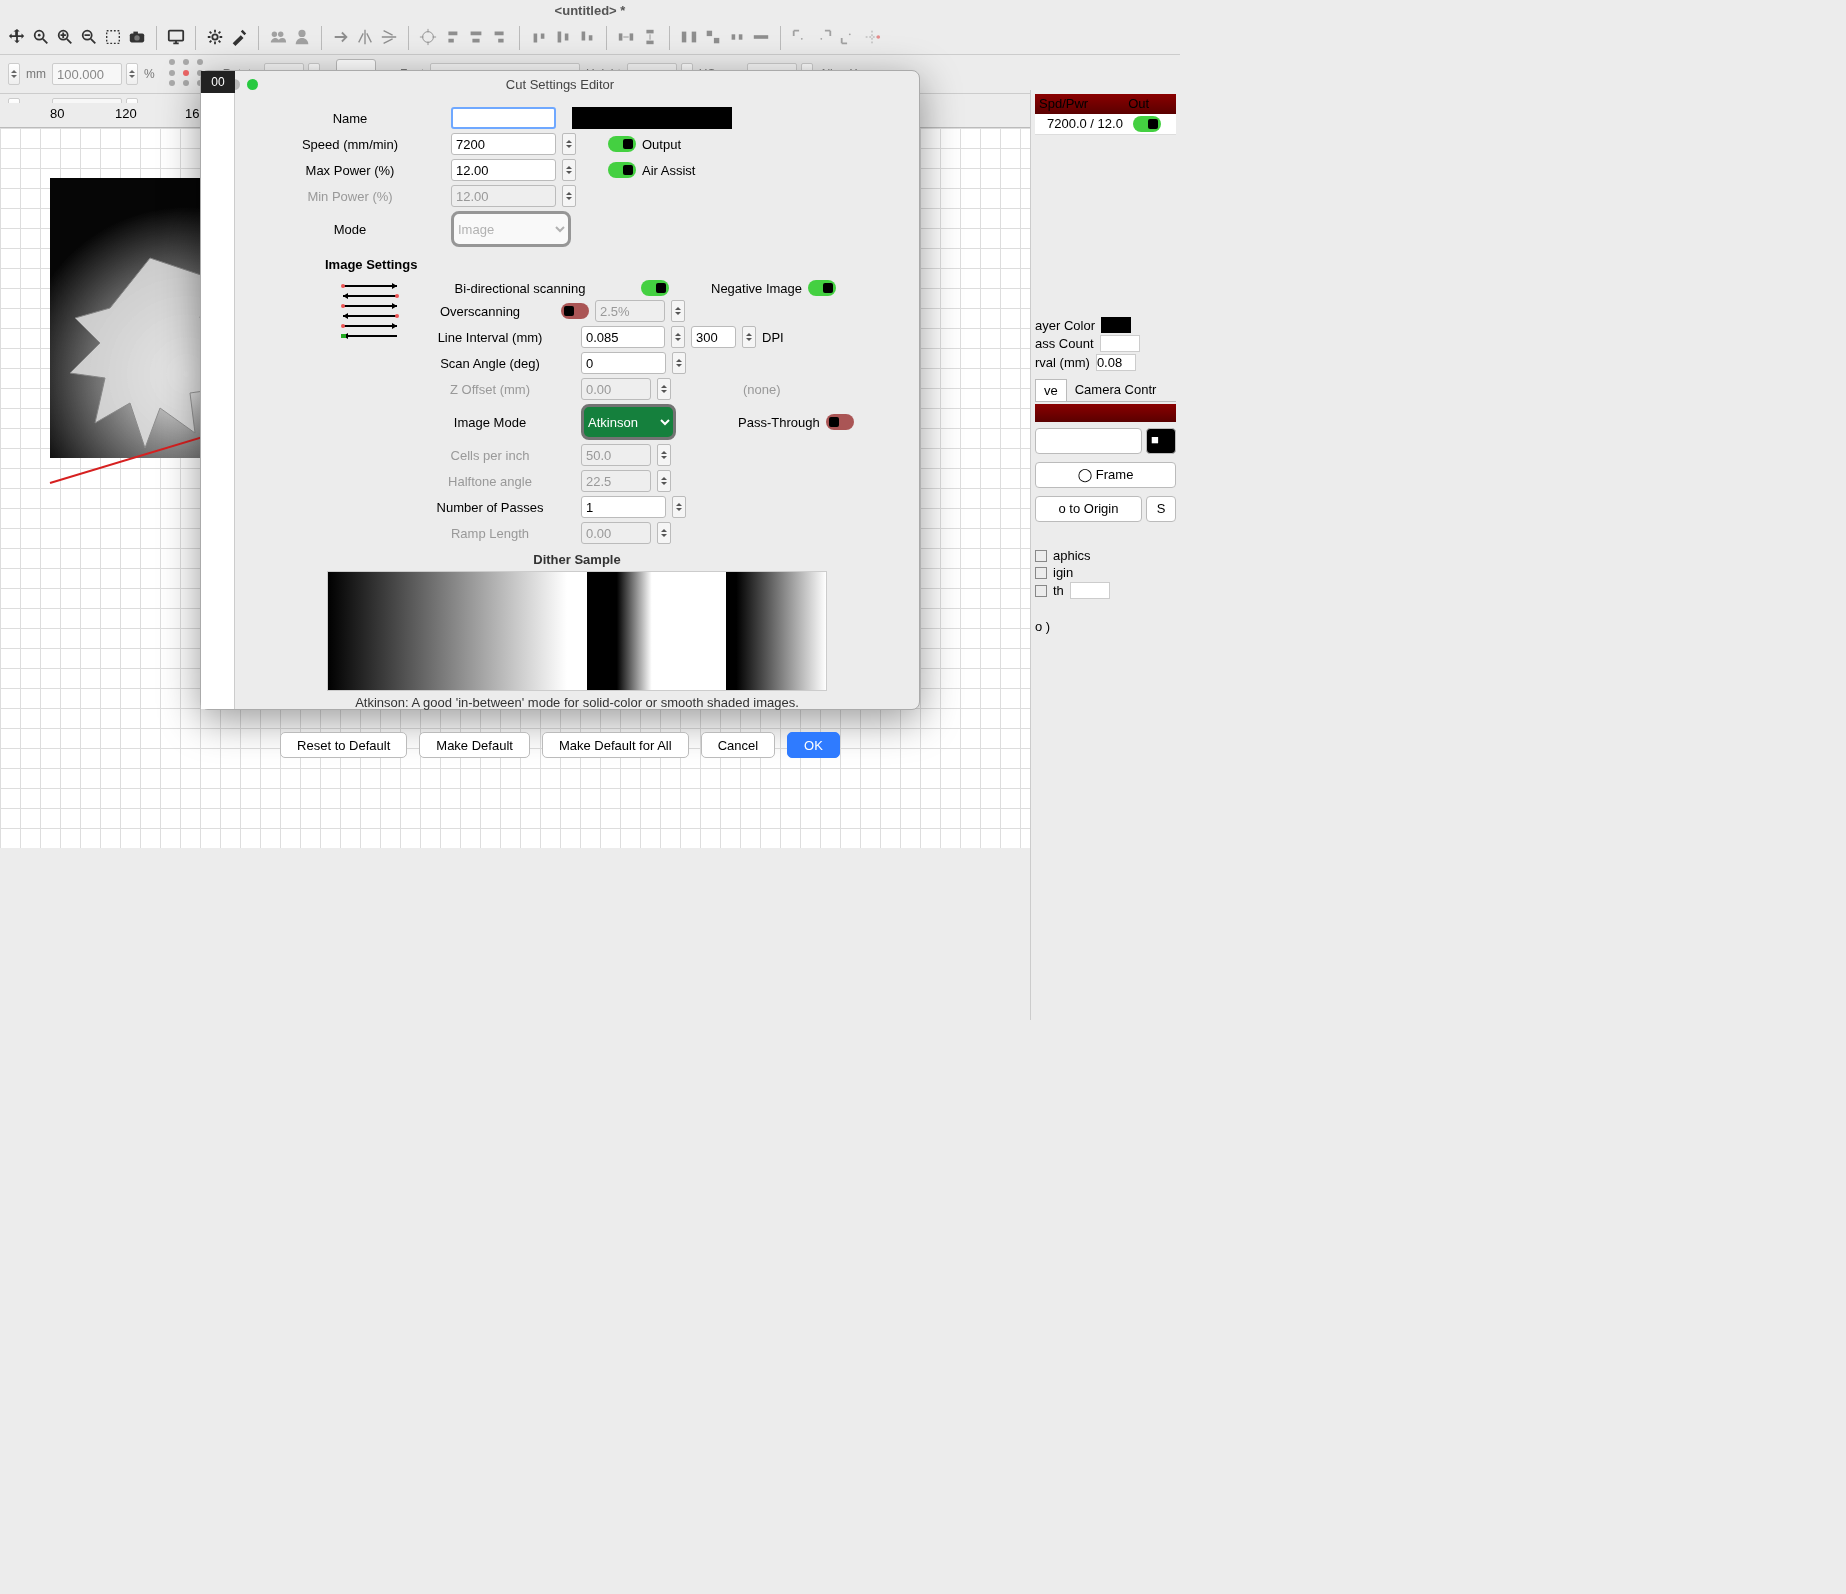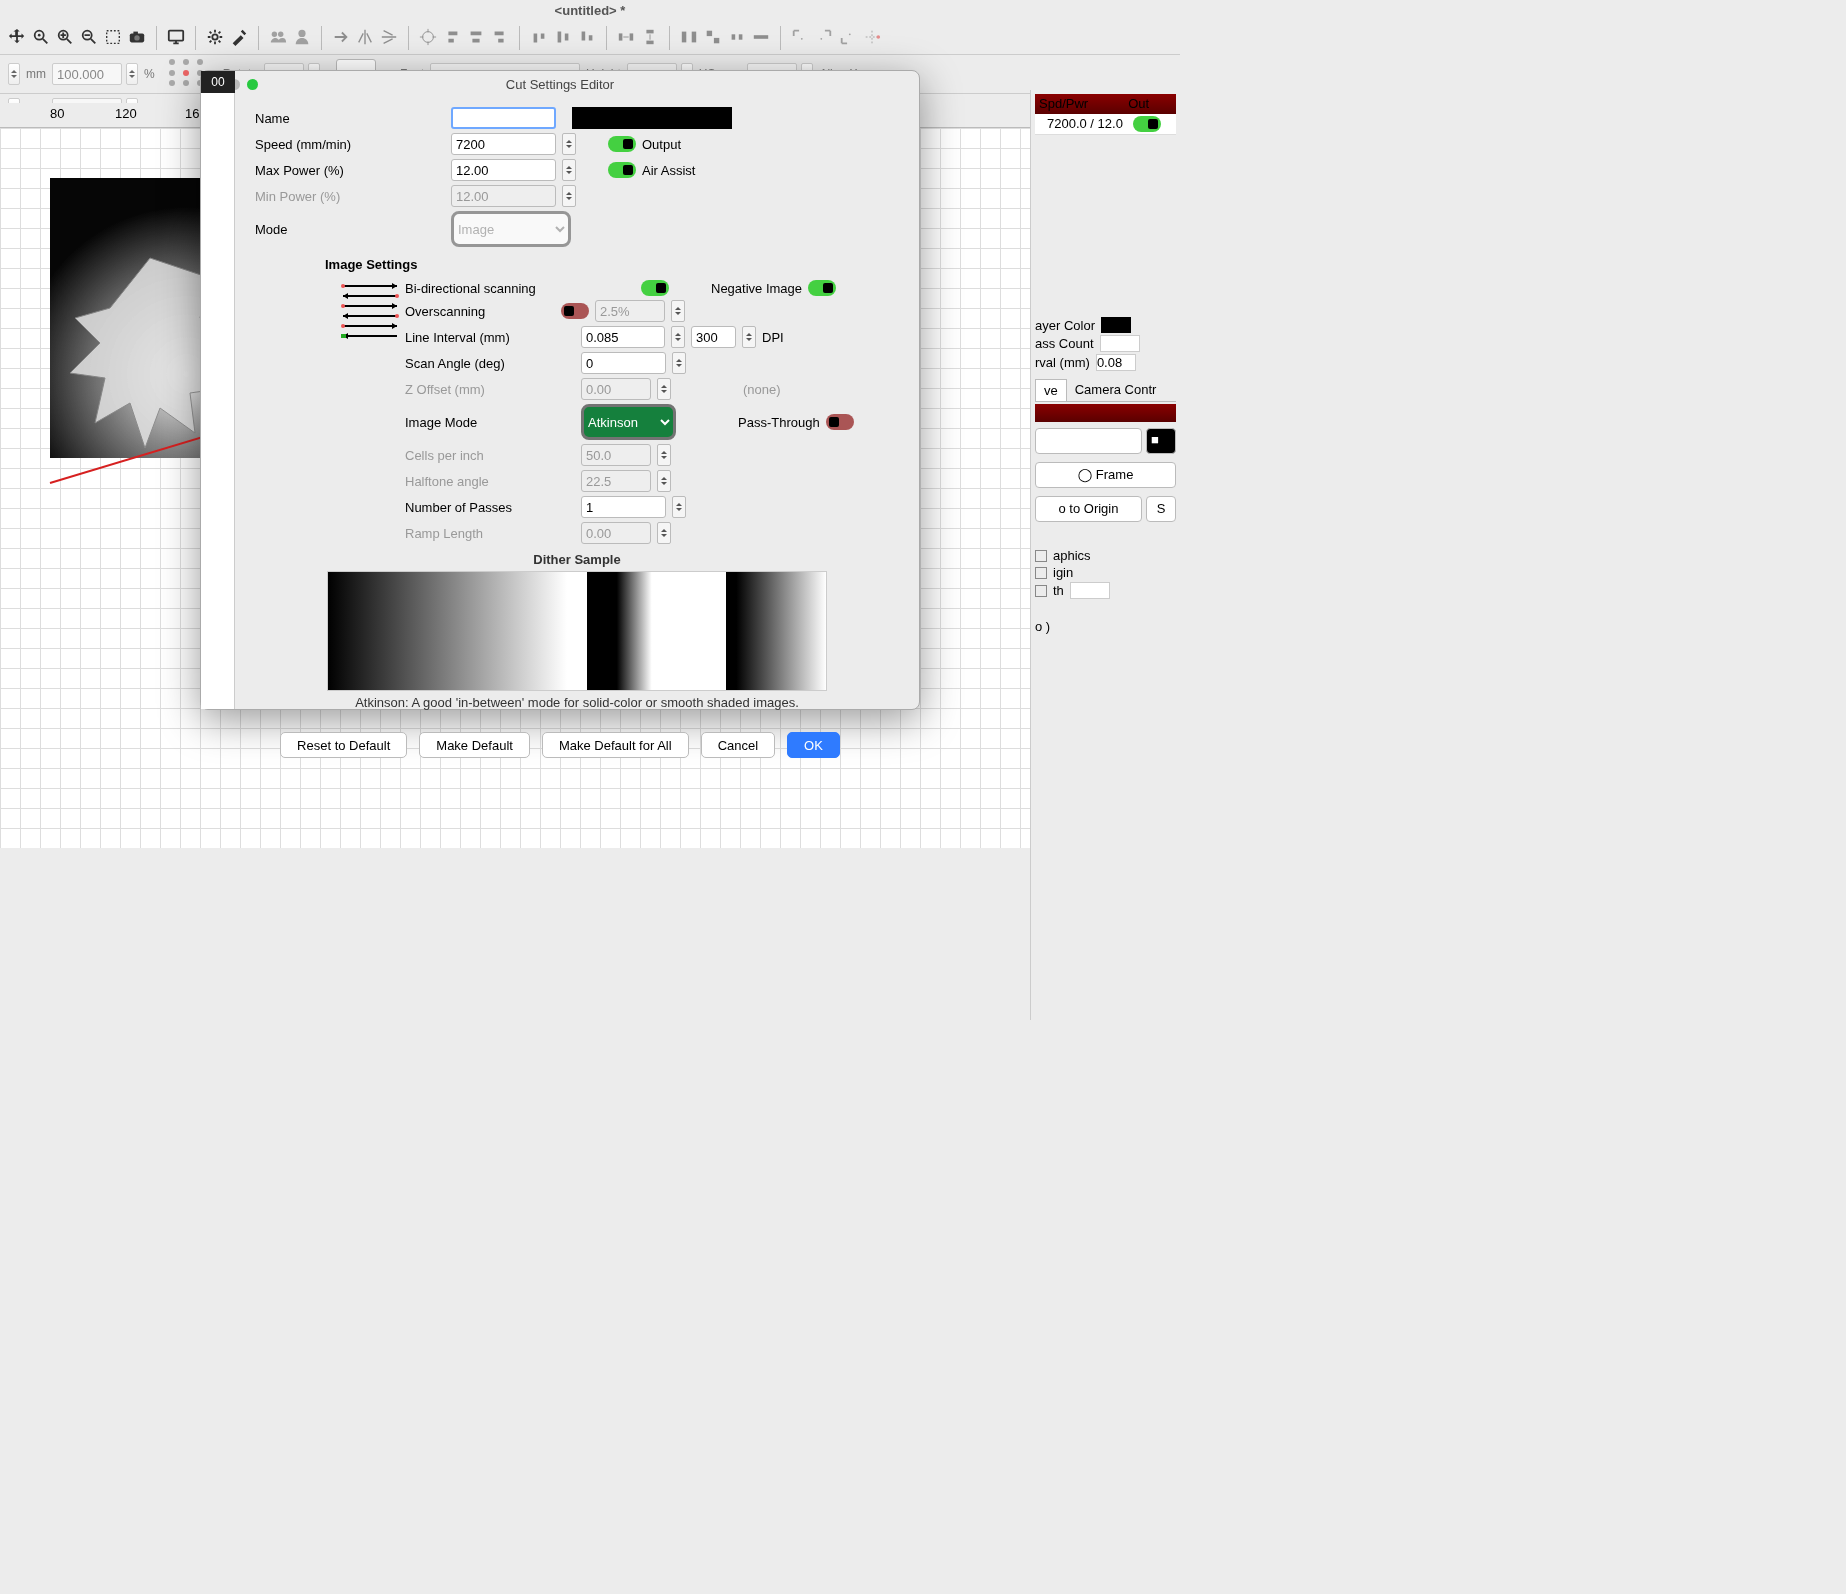"Name" .frow .flbl { text-align: left -> center }
